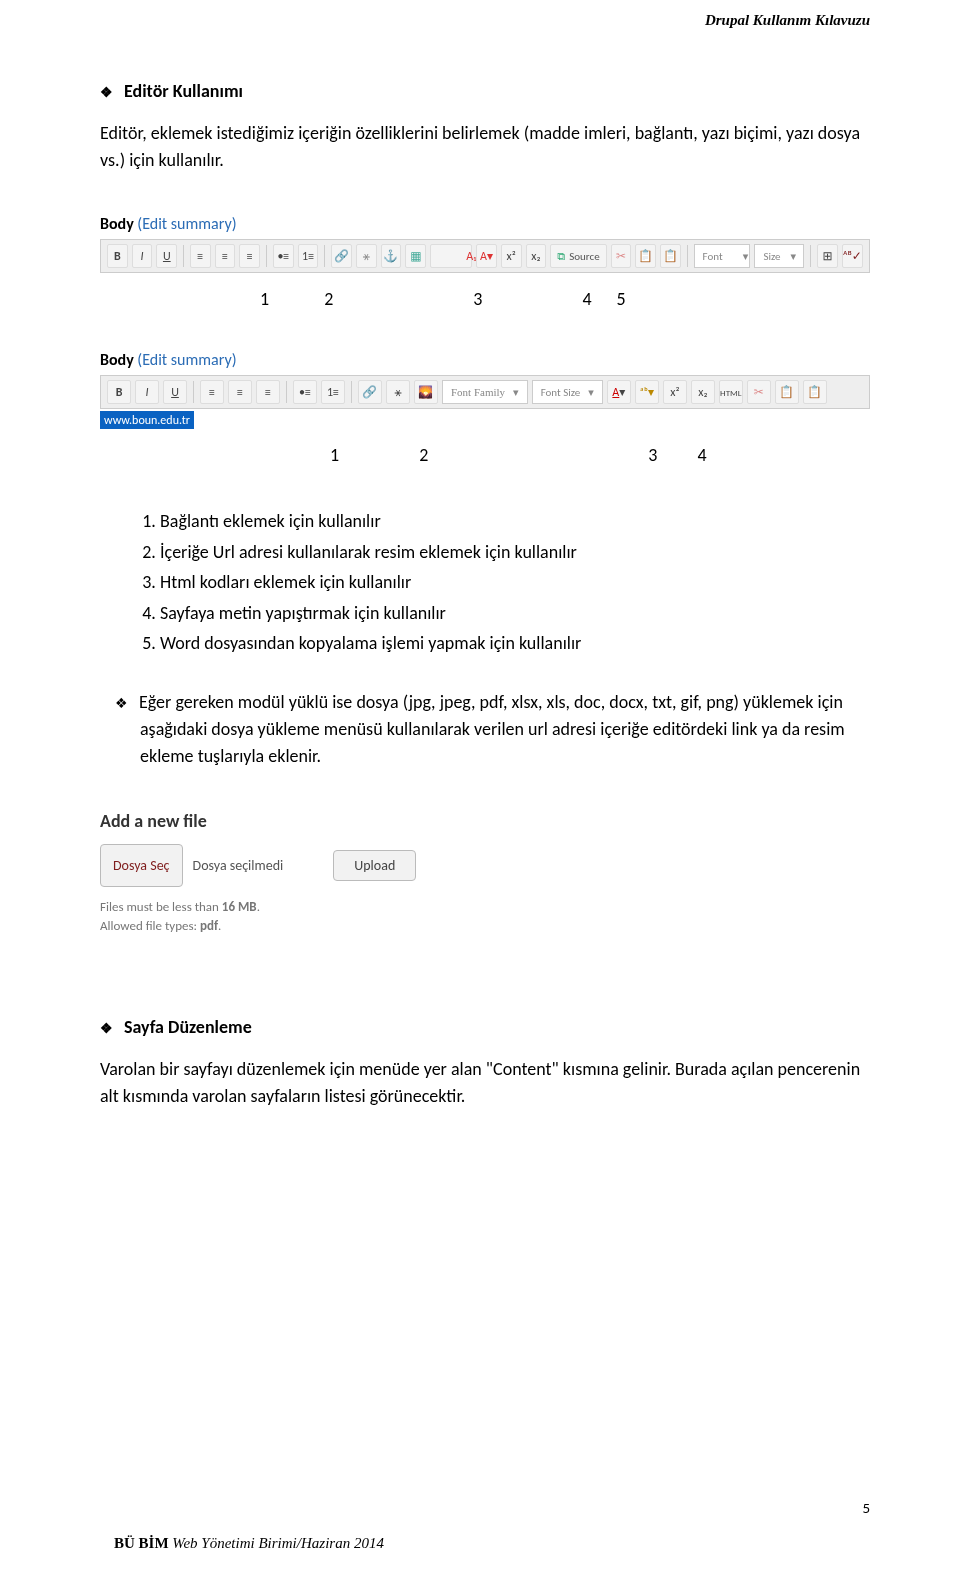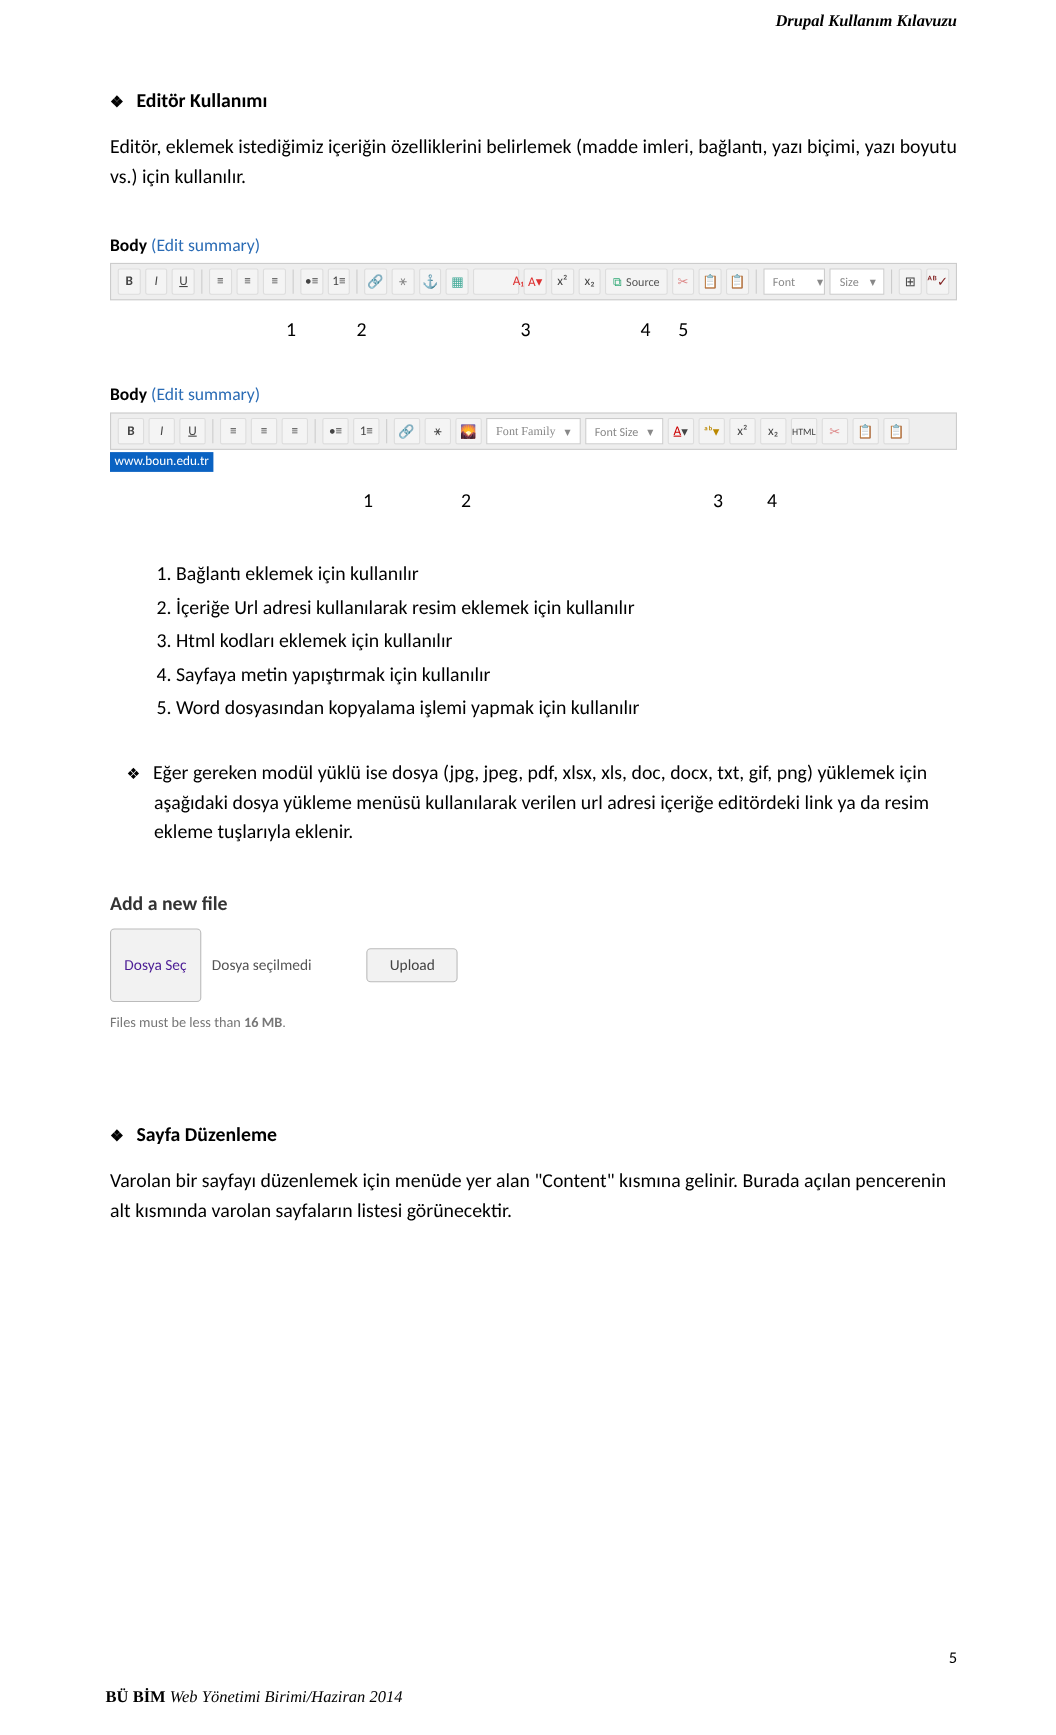"Editör, eklemek istediğimiz içeriğin" div.body-text { text: boyutu -> dosya }
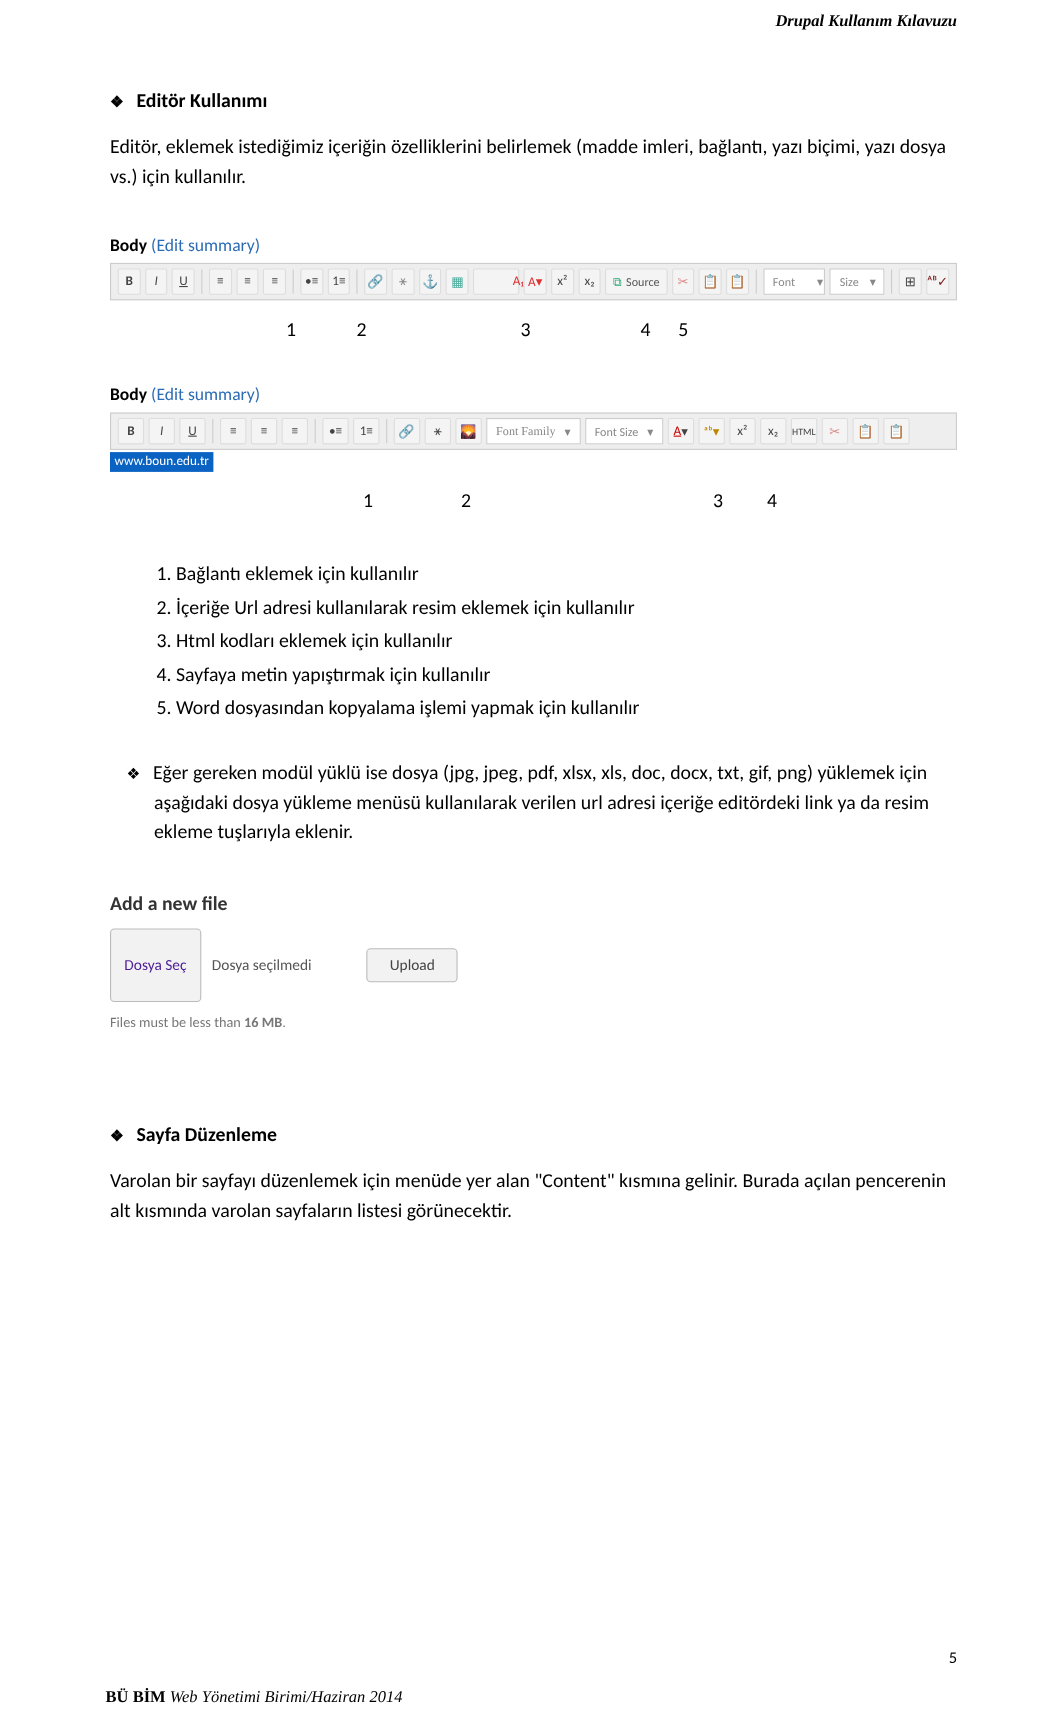"Dosya Seç" .file-btn { color: #4c1d95 -> #7f1d1d; padding: 24px 12px -> 12px 12px }
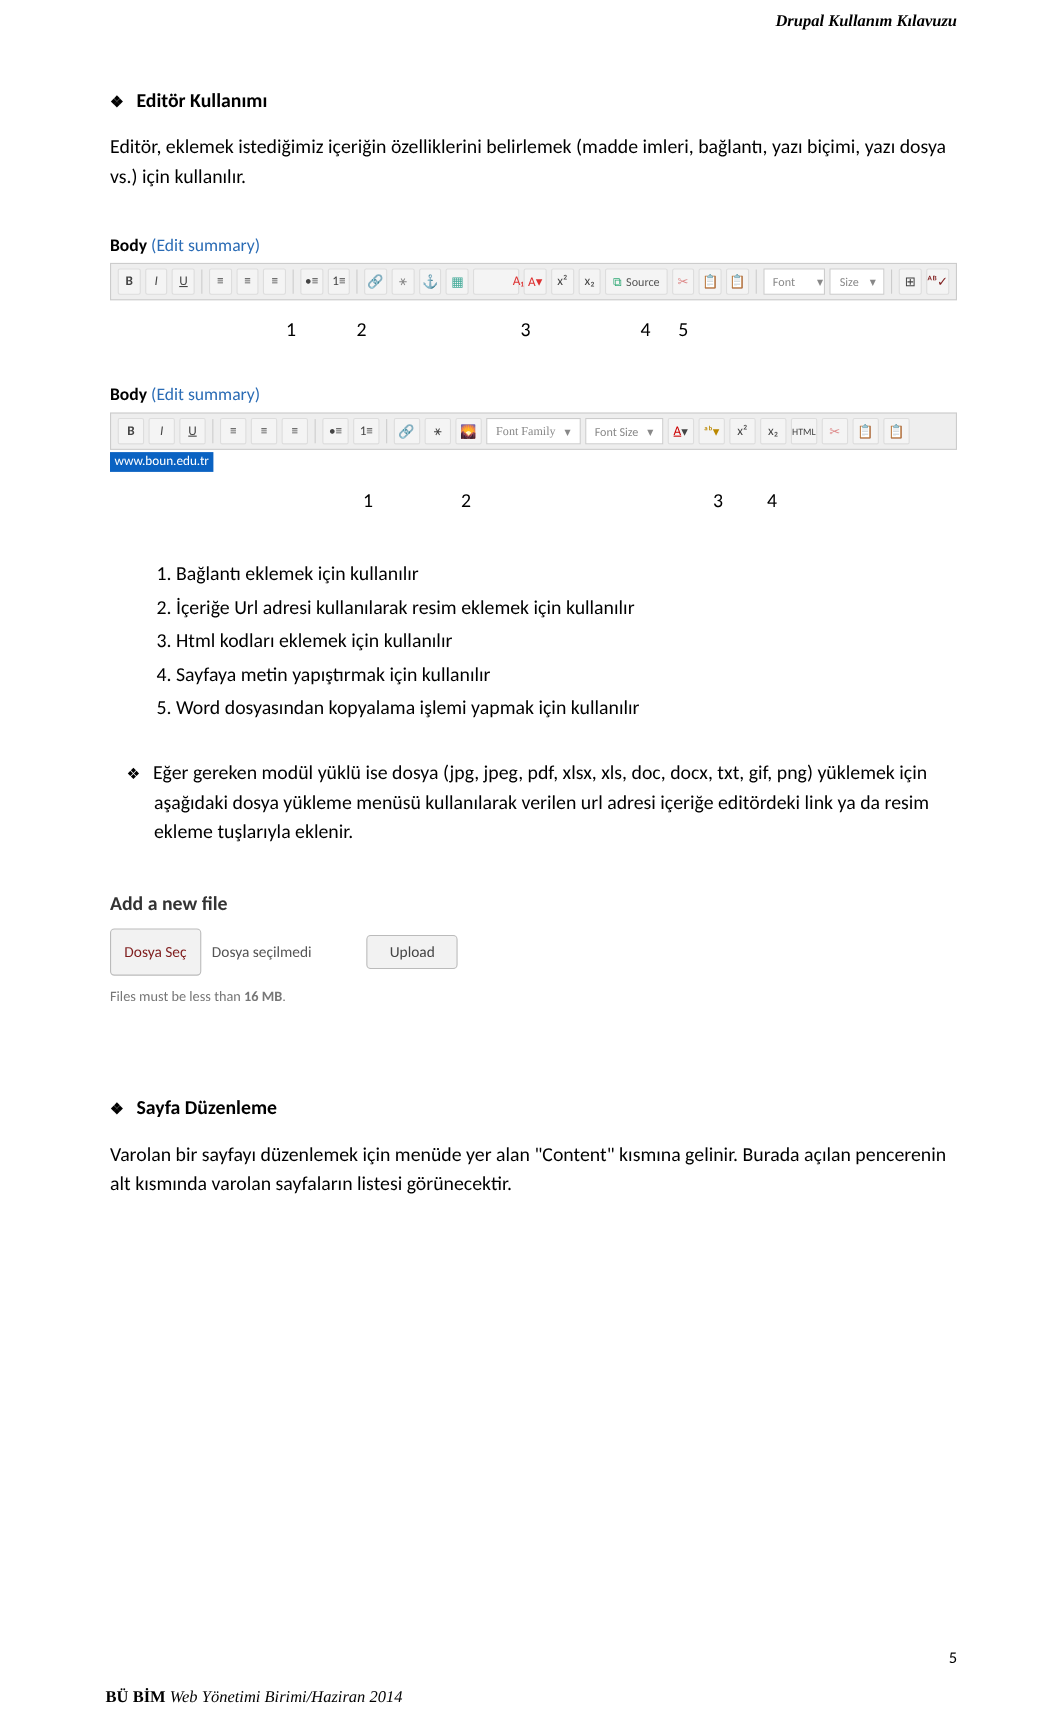"Allowed file types: pdf." div.file-info { html: none -> <div> <span>Allowed file types: </span><b>pdf</b><span>.</span> </div> }
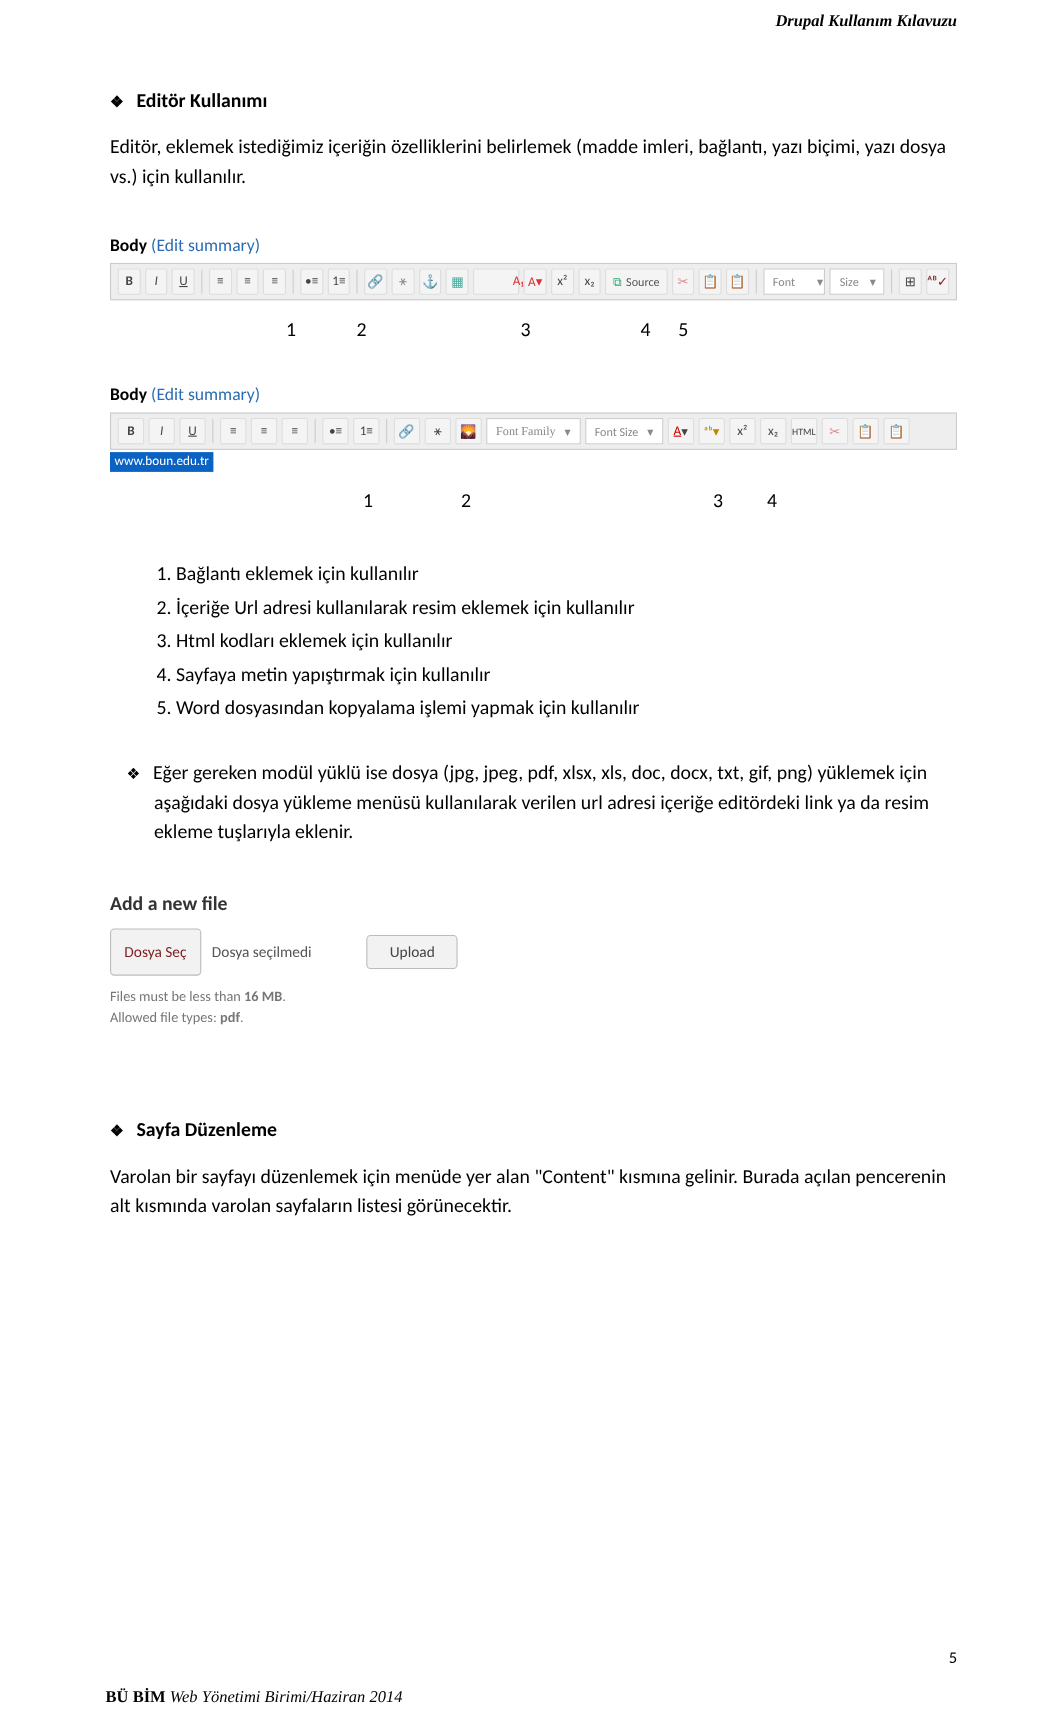"BÜ BİM Web Yönetimi Birimi/Haziran" .footer { left: 96px -> 114px }
